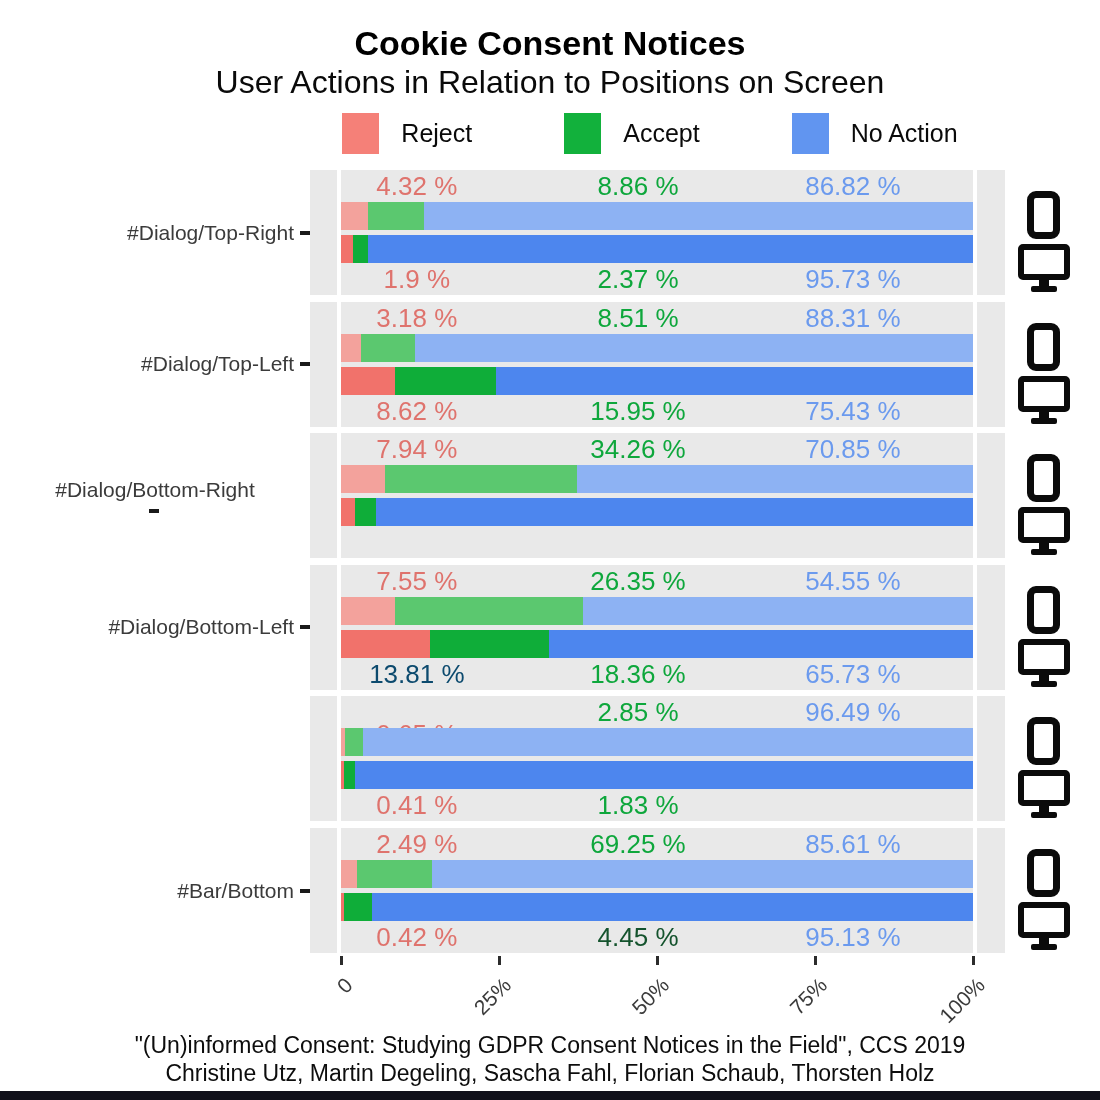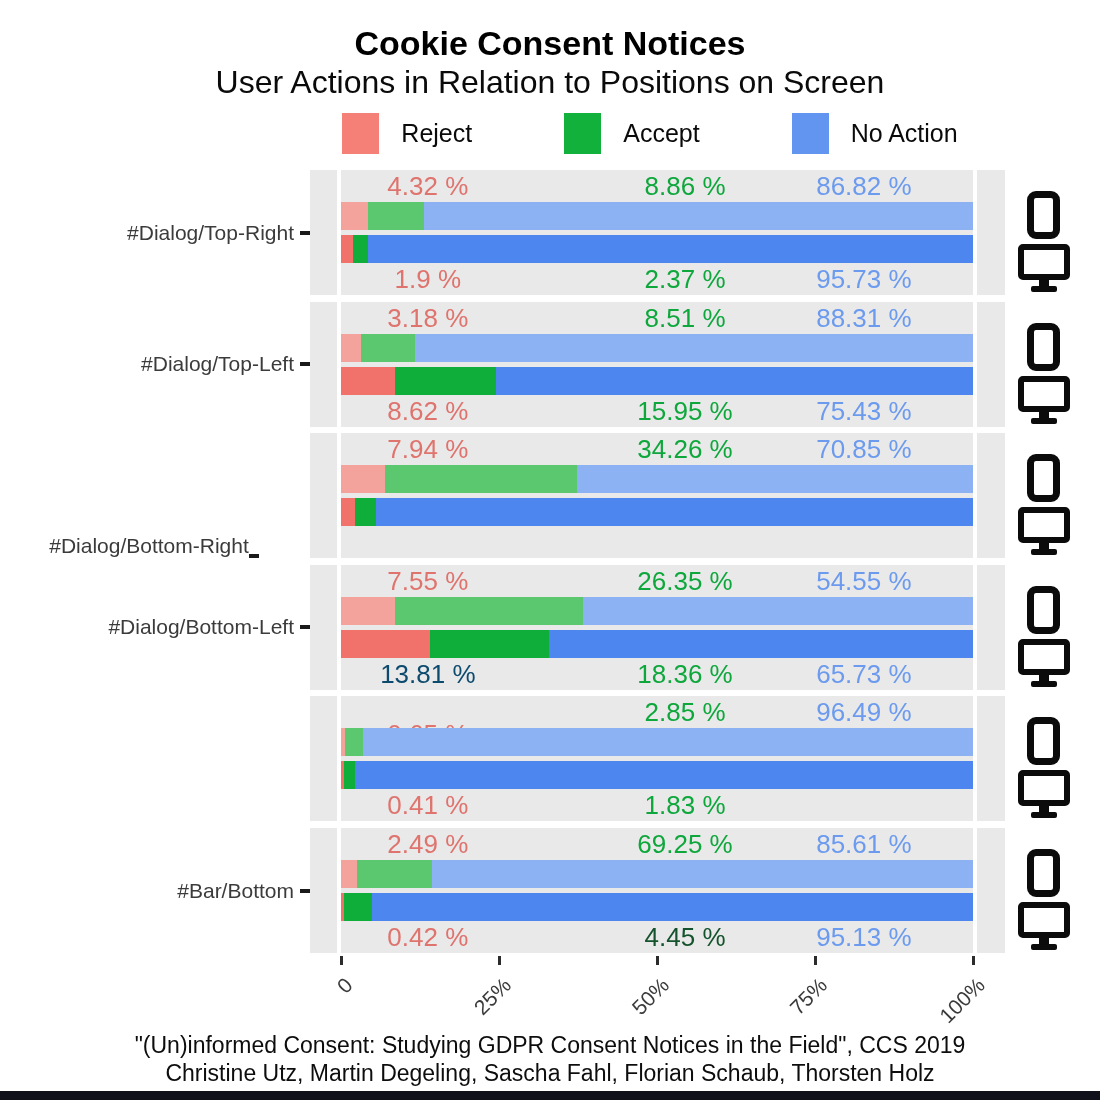"4.32 %" .row-labels { left: 42px -> 31px }
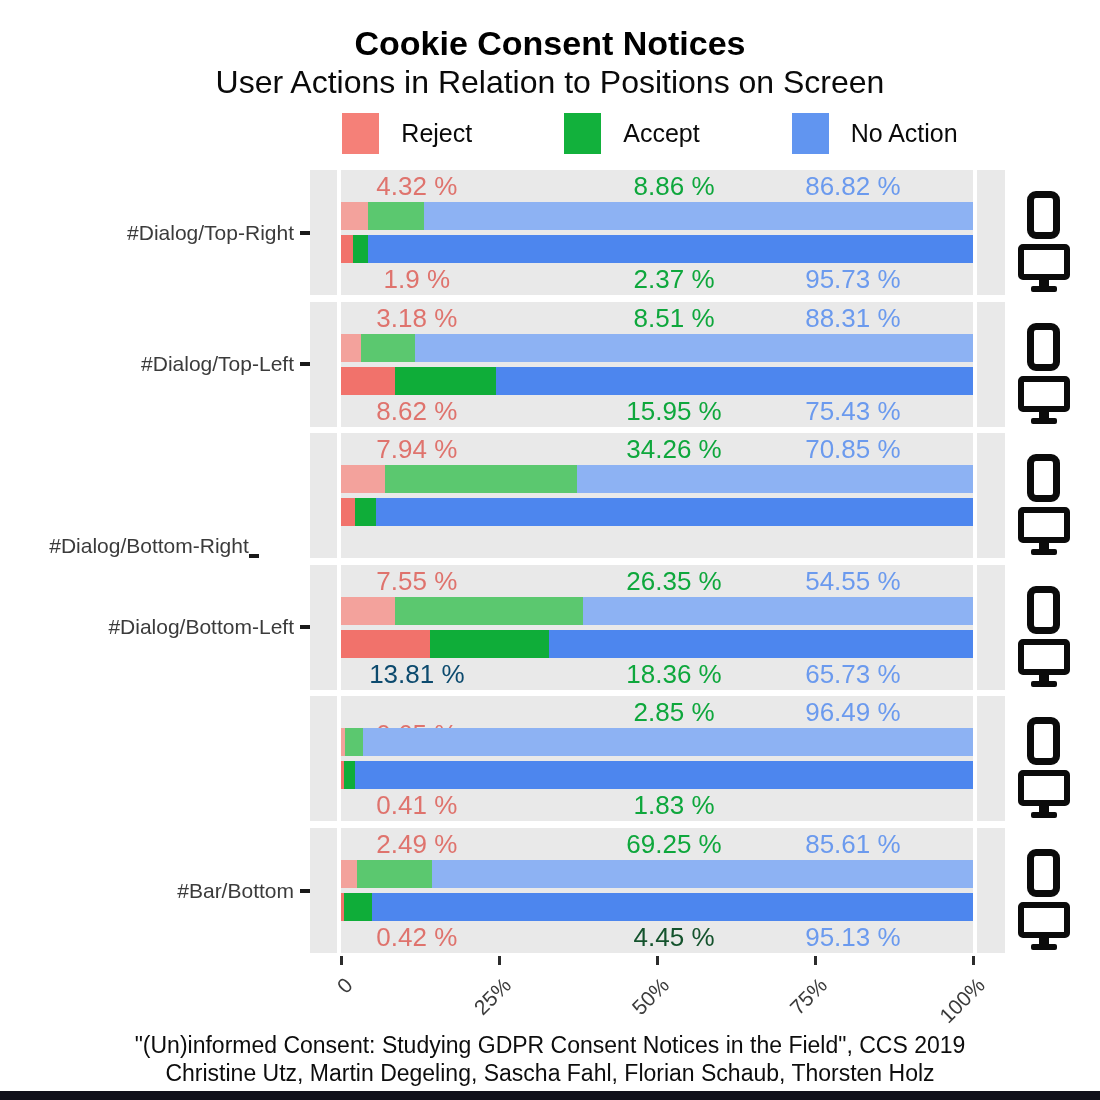"8.86 %" .pct-accept { margin-left: 36px -> none }
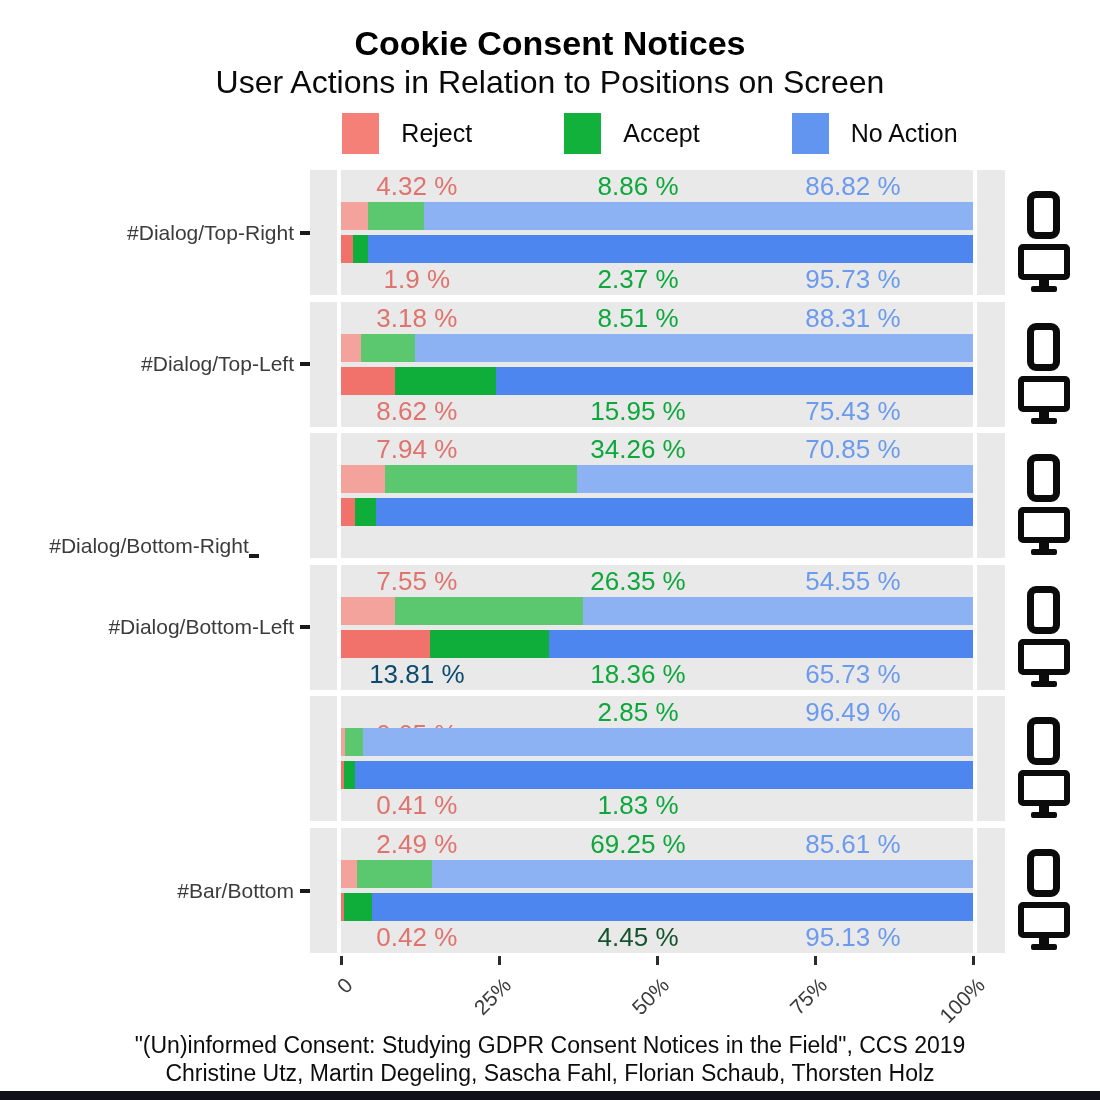"#Dialog/Bottom-Right" .ylabel.wrap { align-items: flex-end -> center; flex-direction: row -> column }
